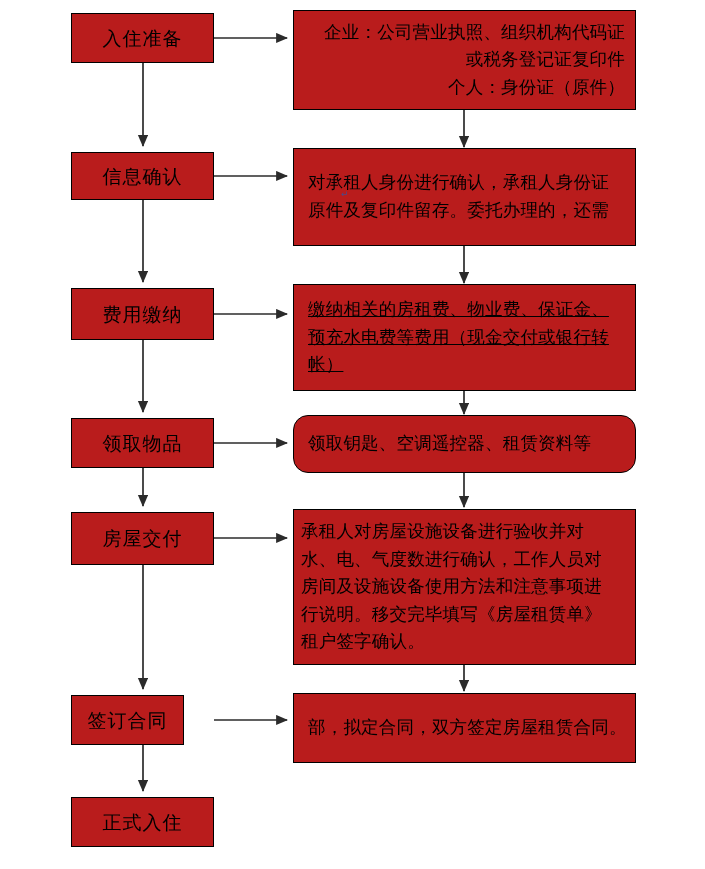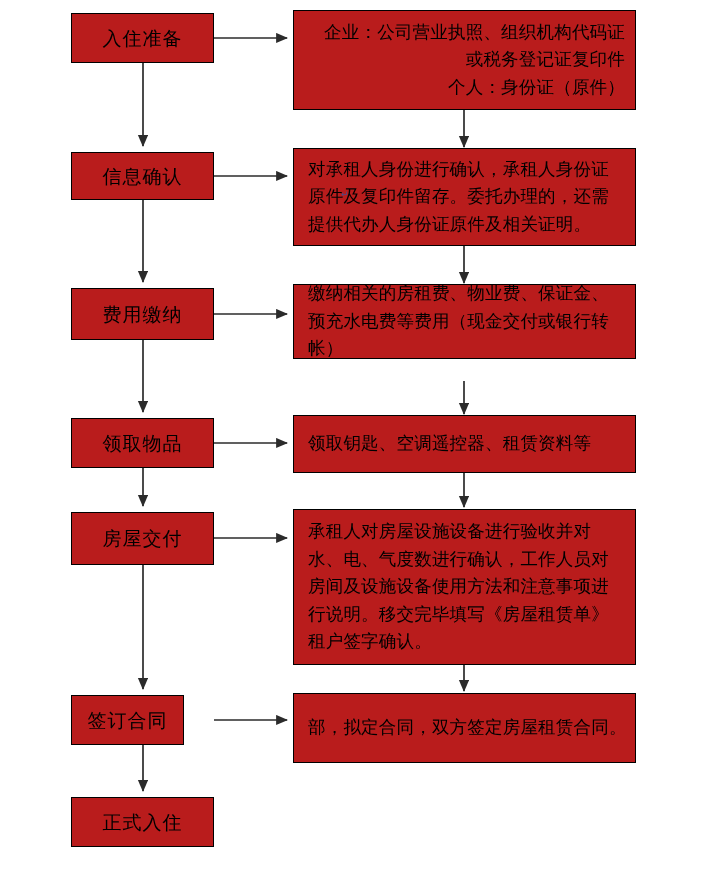"提供代办人身份证原件及相关证明。" div.line { html: <div>提供代办人身份证原件及相关证明。</div> -> none }
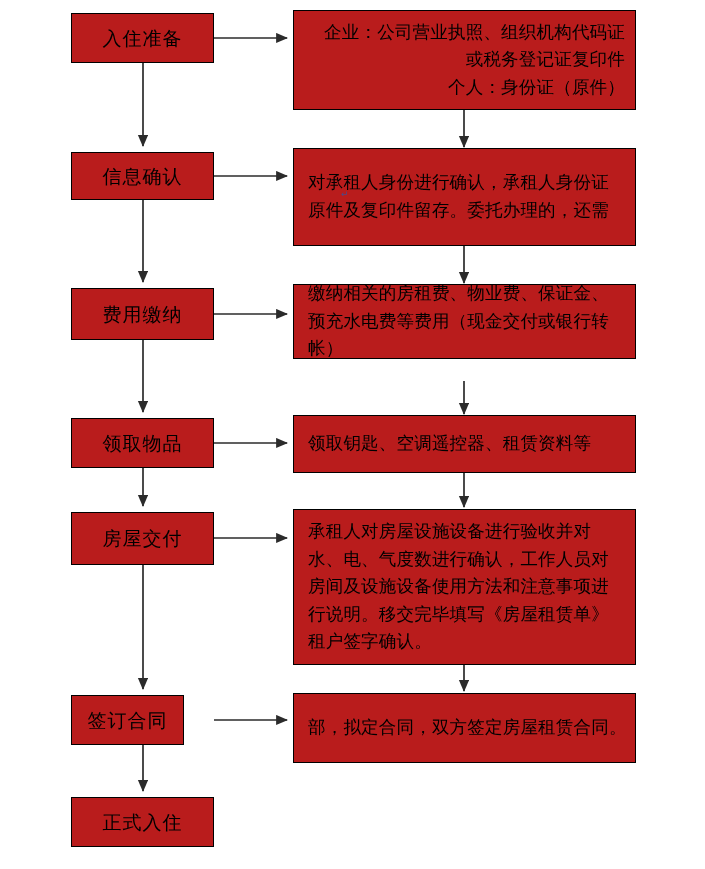"缴纳相关的房租费、物业费、保证金、" div.node { height: 75px -> 107px; text-decoration: none -> underline }
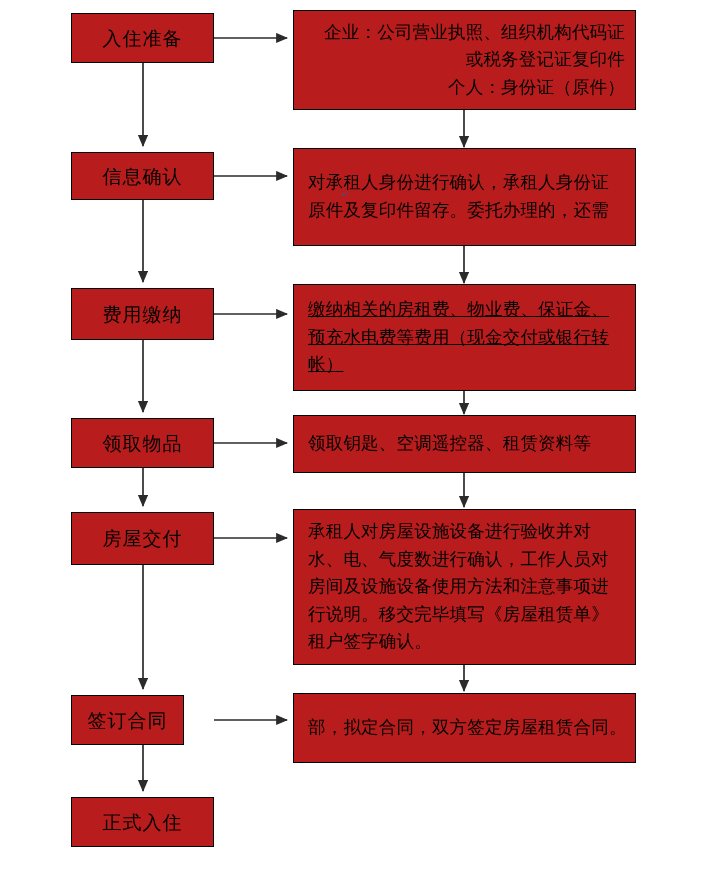"领取钥匙、空调遥控器、租赁资料等" div.node { border-radius: none -> 15px }
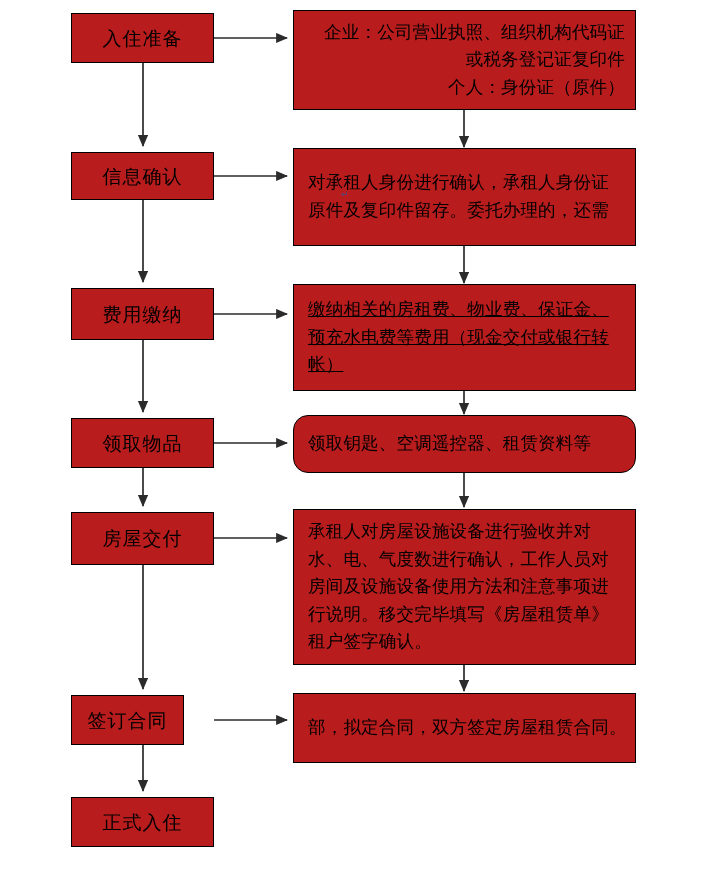"承租人对房屋设施设备进行验收并对" div.node { padding-left: none -> 7px }
